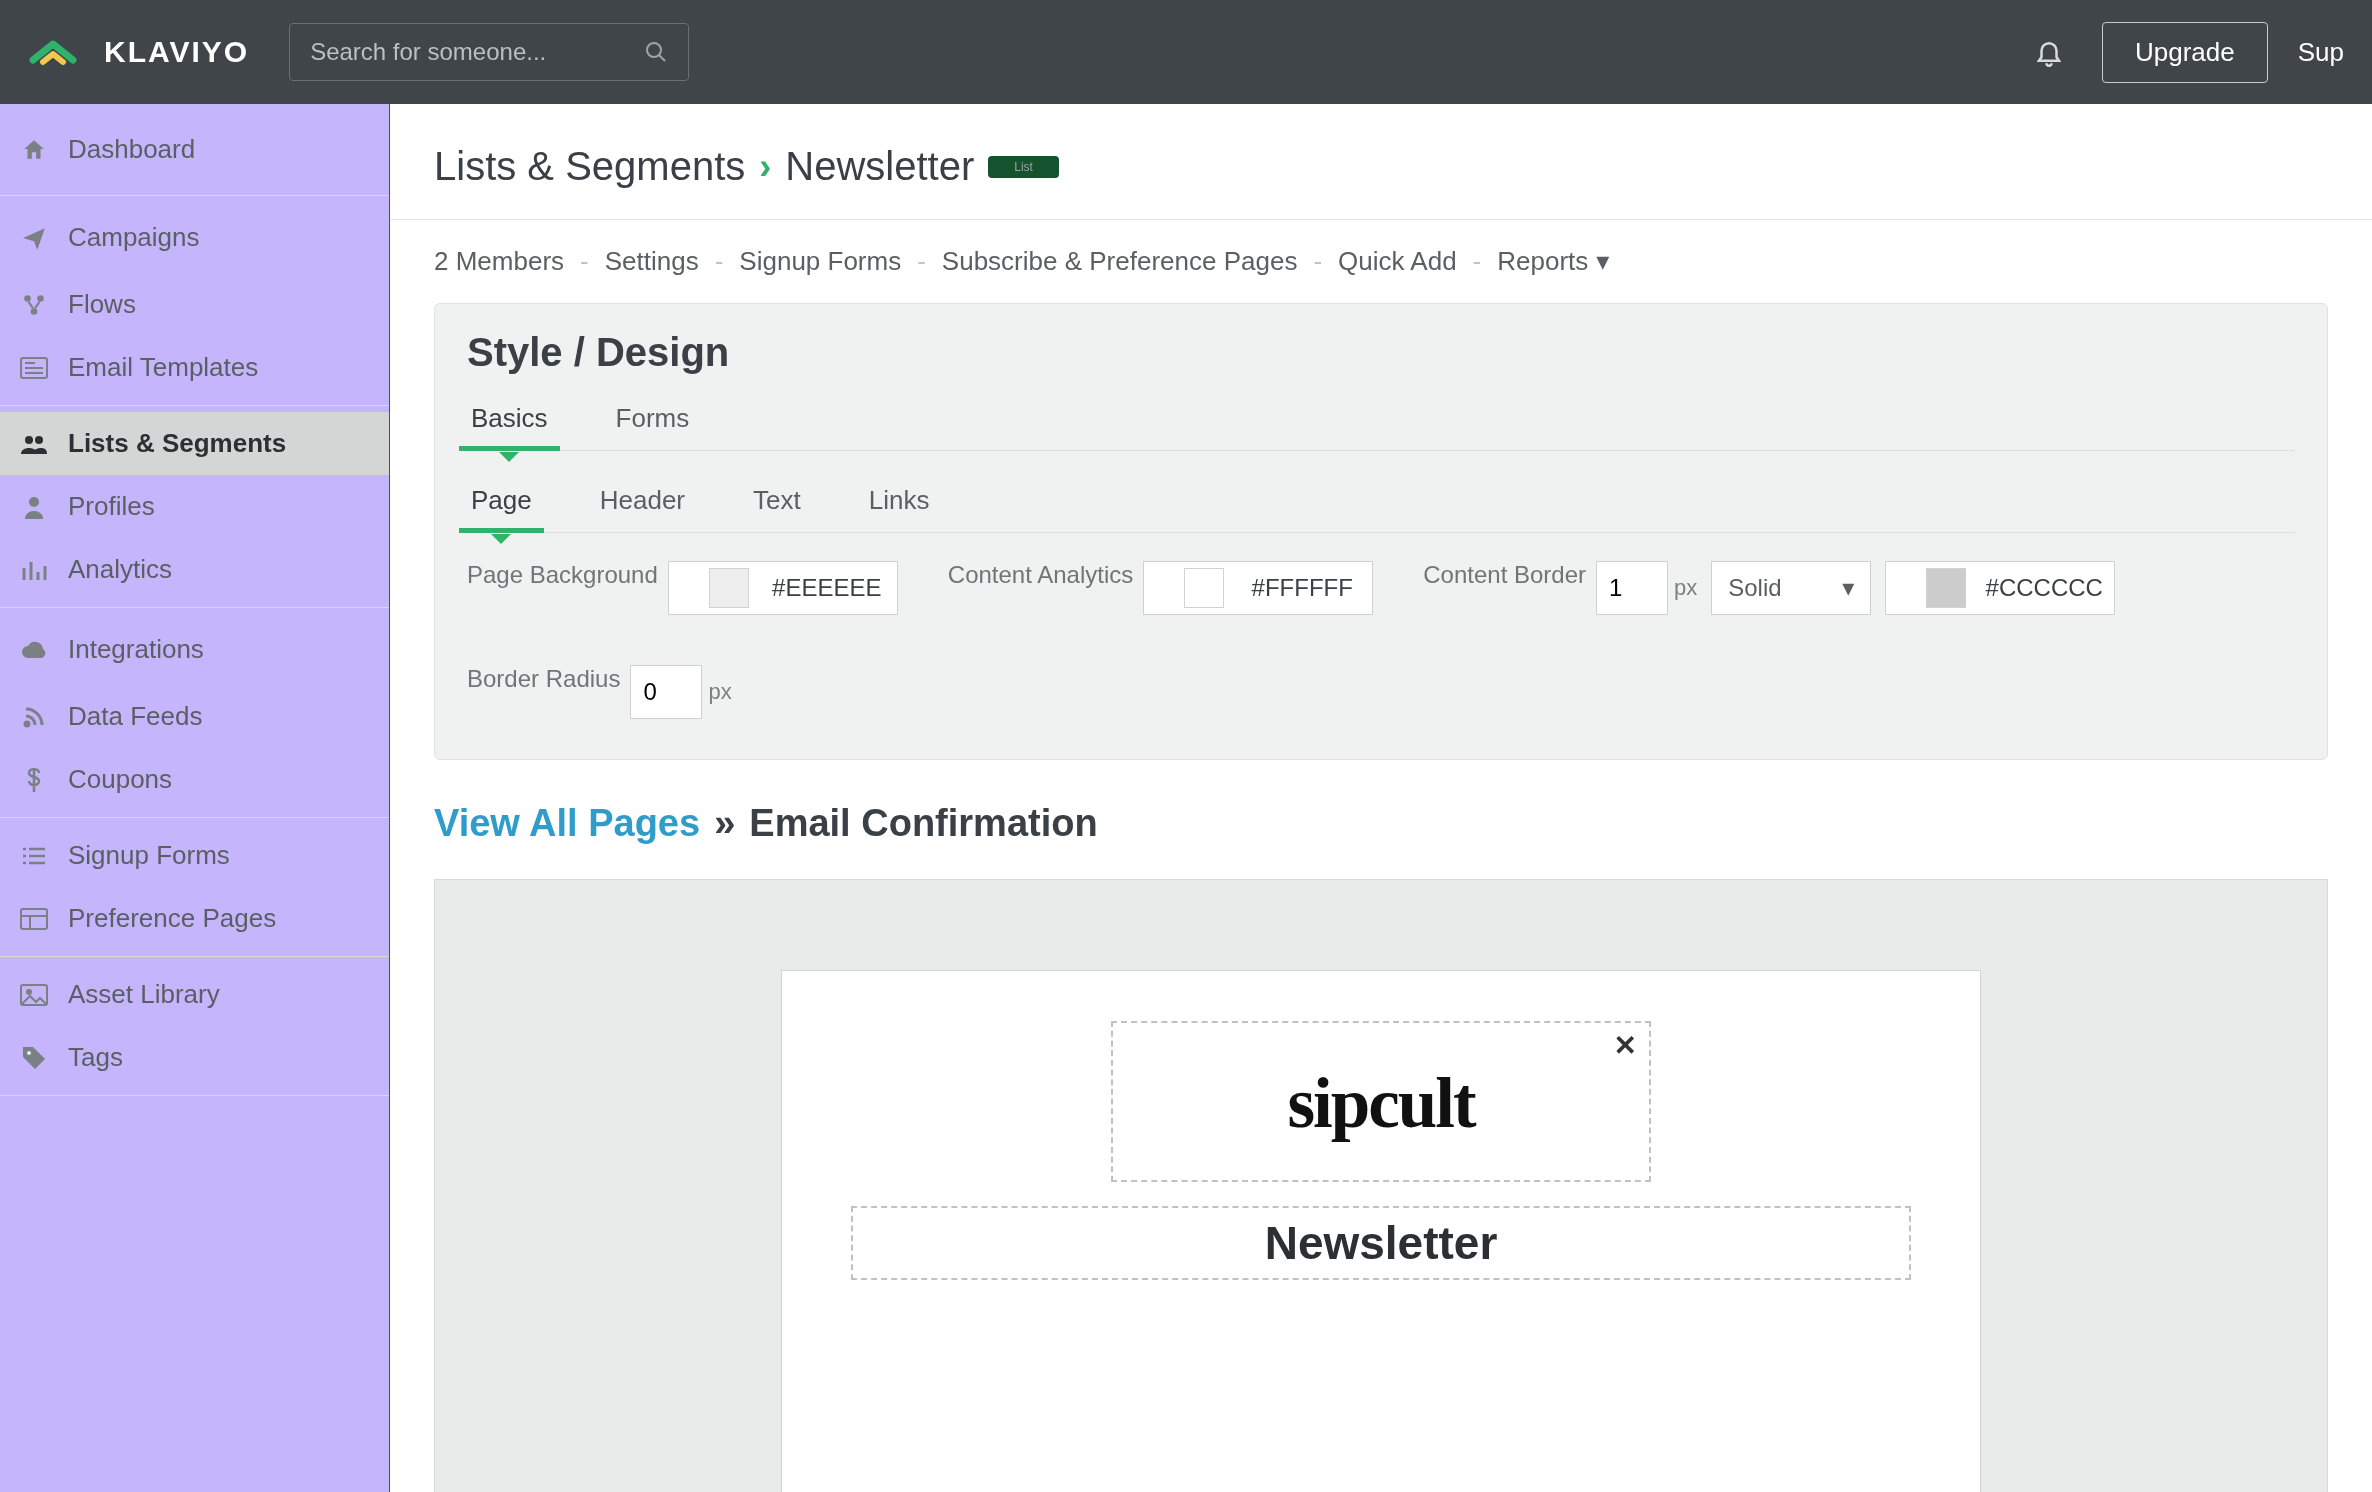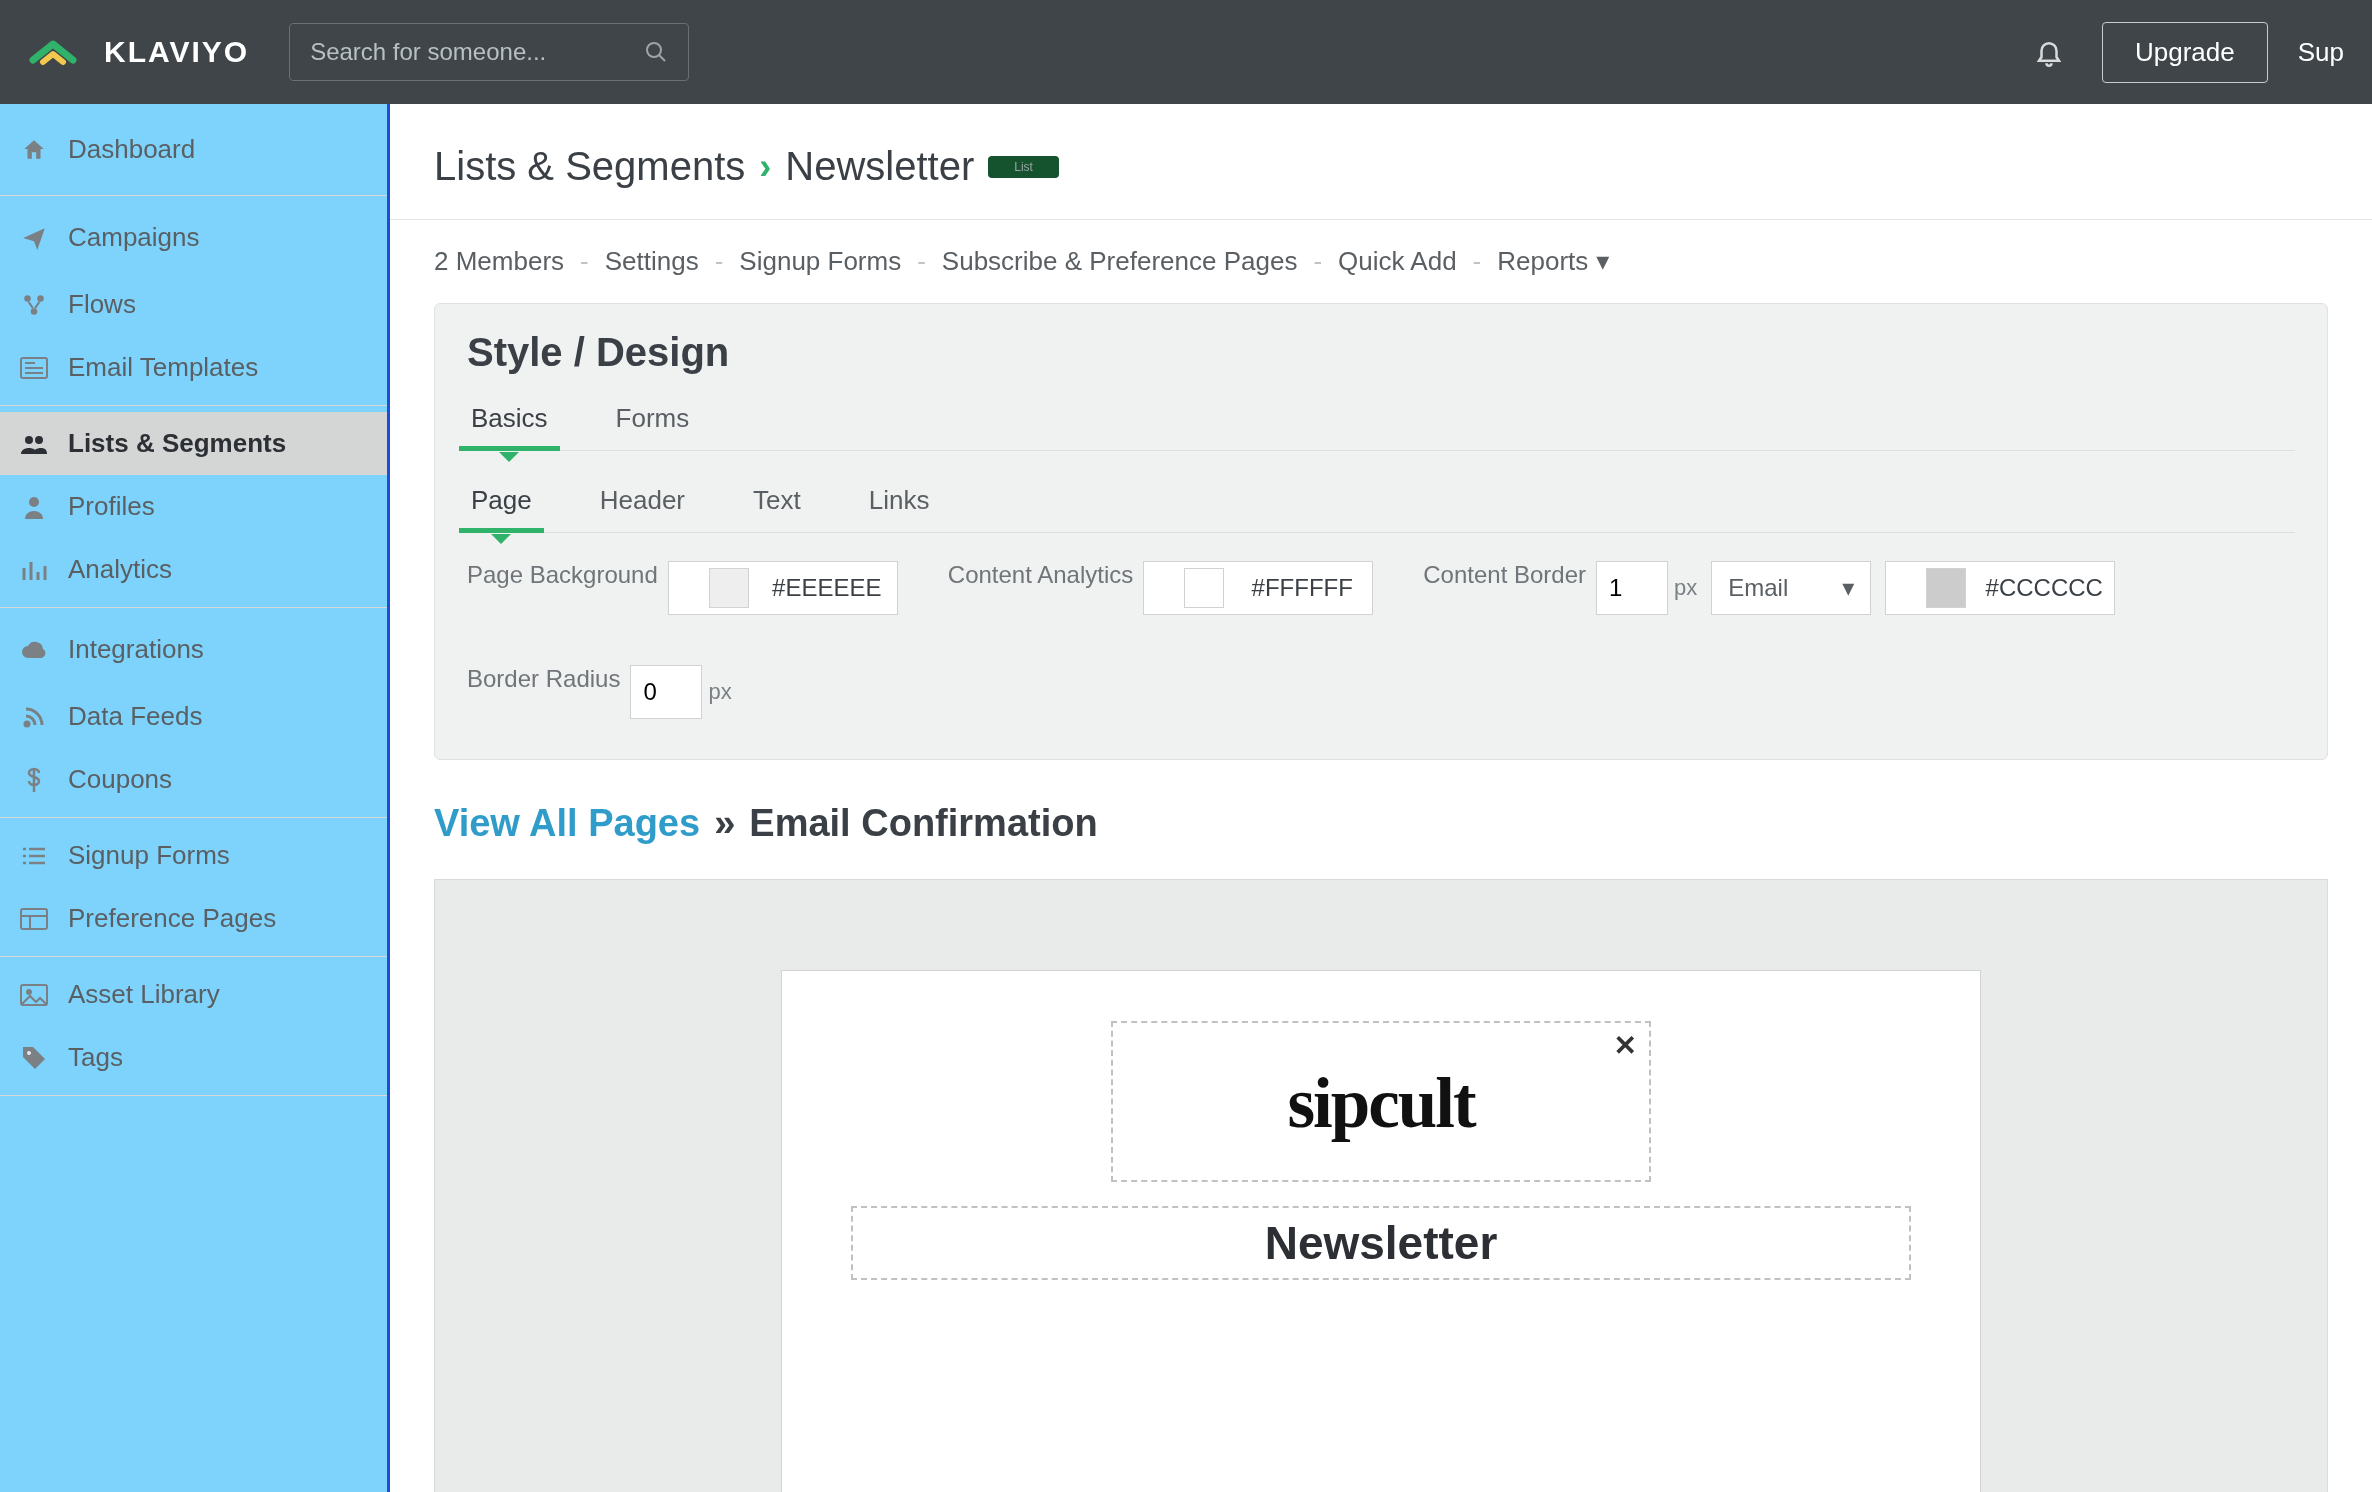"Dashboard" .sidebar { background: #7dd3fc -> #c4b5fd; border-right: 3px solid #1d4ed8 -> 1px solid #1d4ed8 }
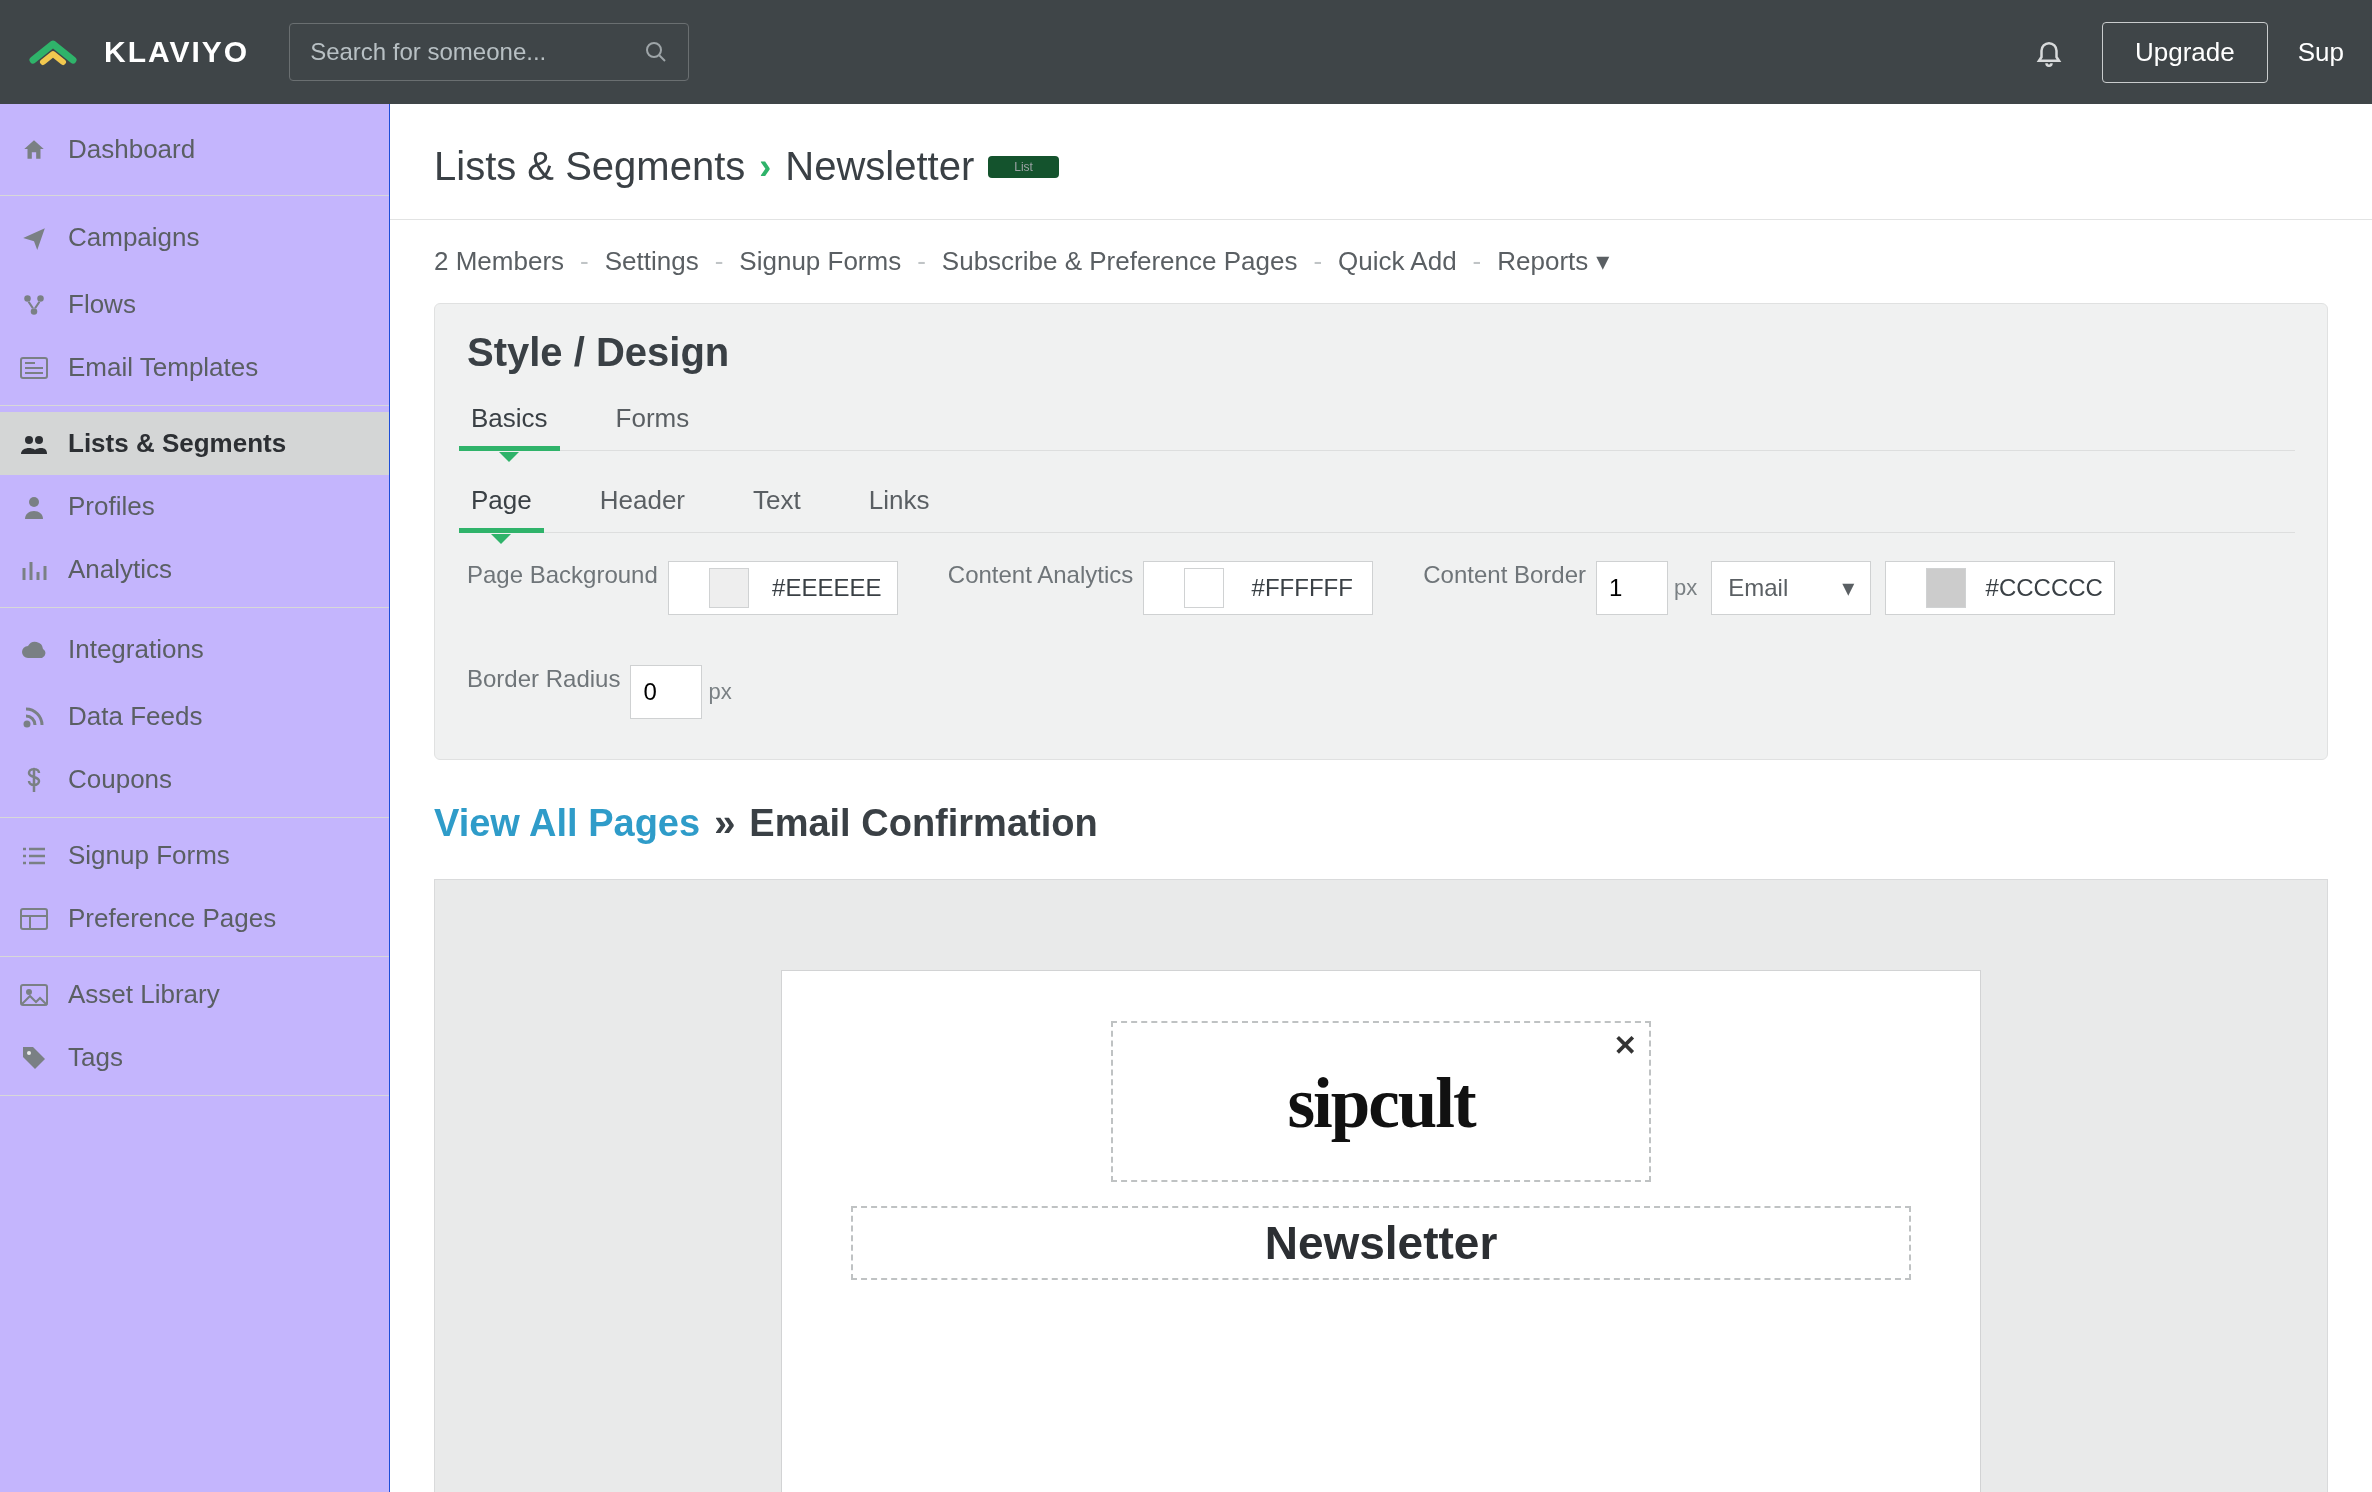"Email" span { text: Email -> Solid }
